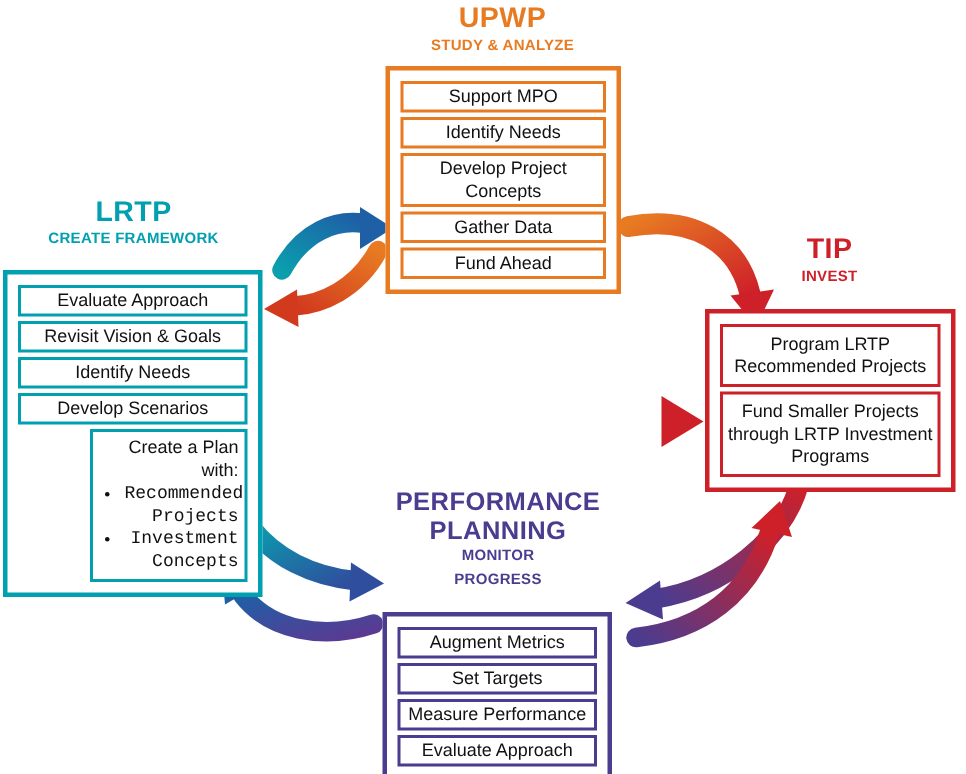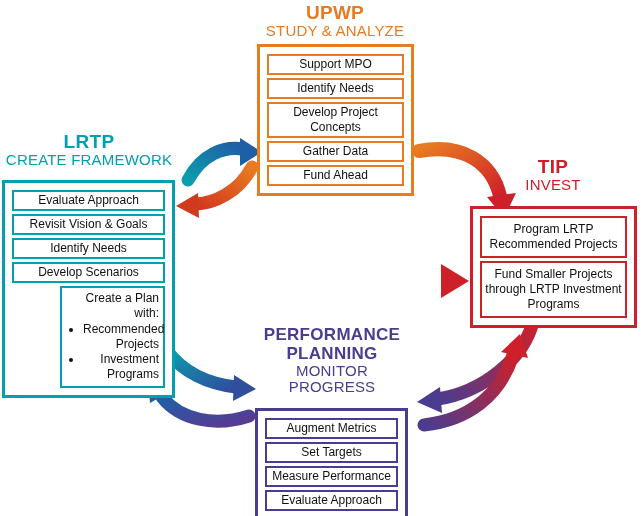"STUDY & ANALYZE" .sub-title { font-size: 15px -> 10px; font-weight: normal -> bold }
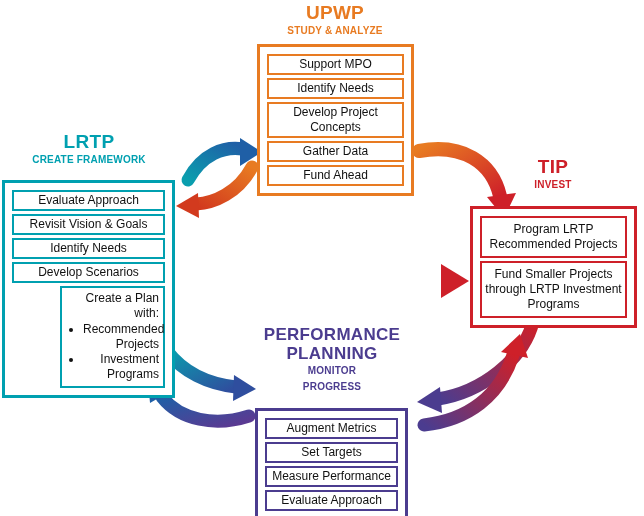"Recommended Projects" .plan-item ul { font-family: none -> Liberation Mono, monospace }
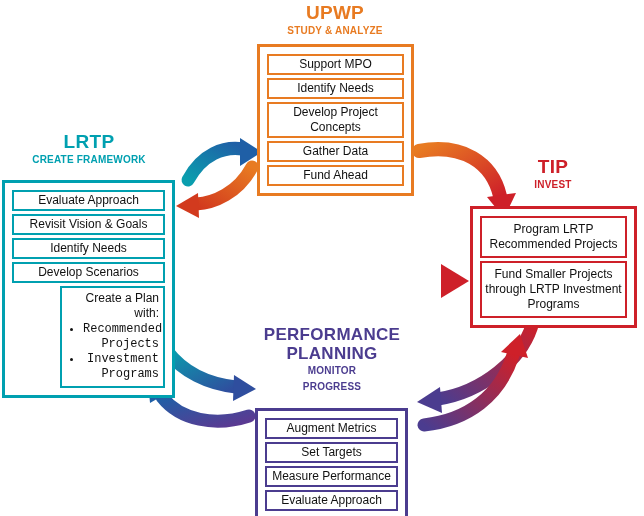"Investment Programs" li { text: Programs -> Concepts }
